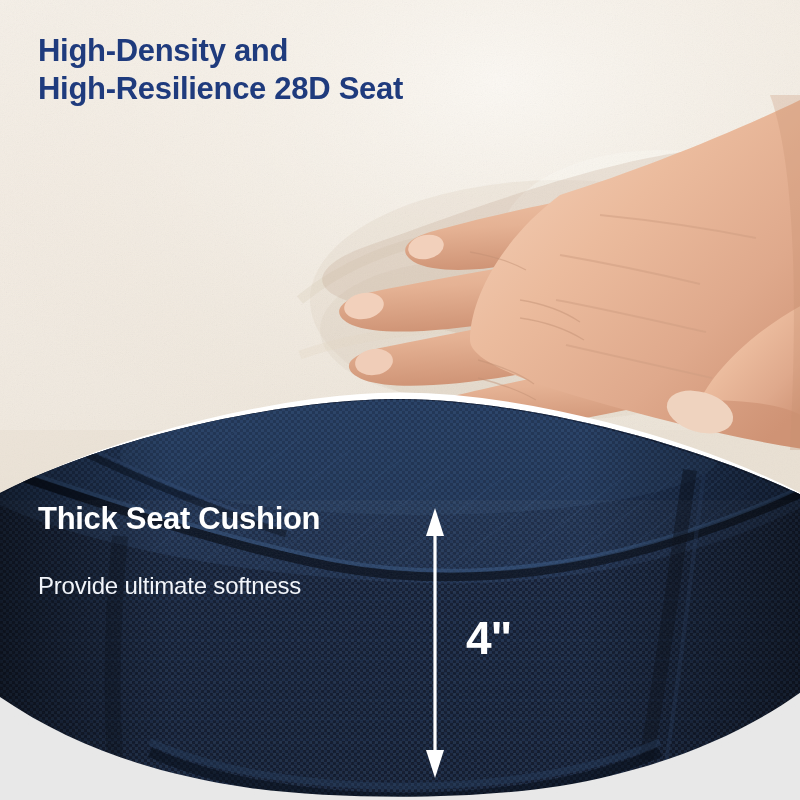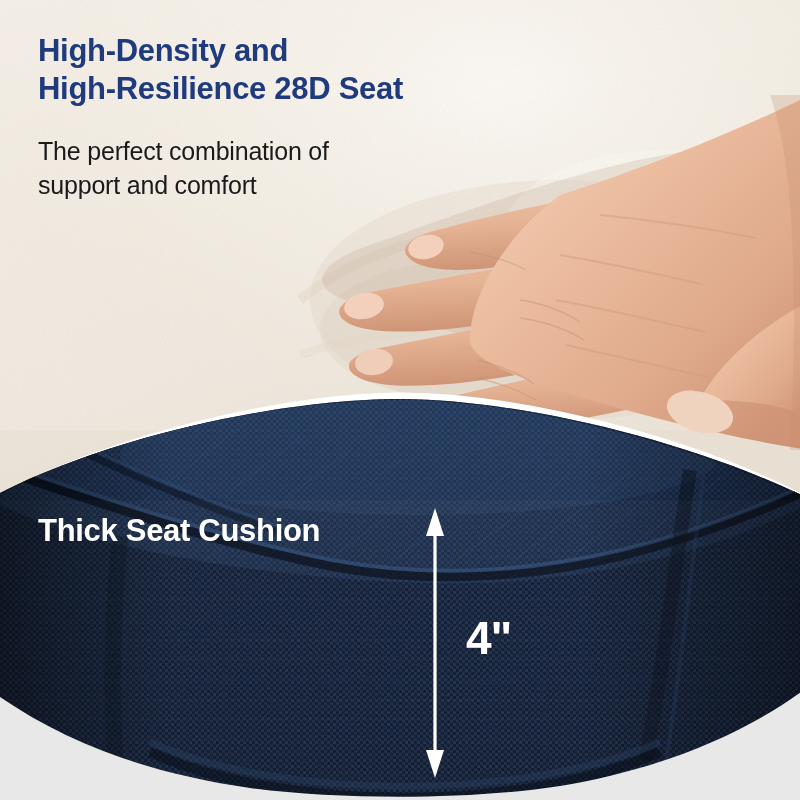"The perfect combination of" div.txt { html: <div><span>The perfect combination of</span><br><span>support and comfort</span></div> -> none }
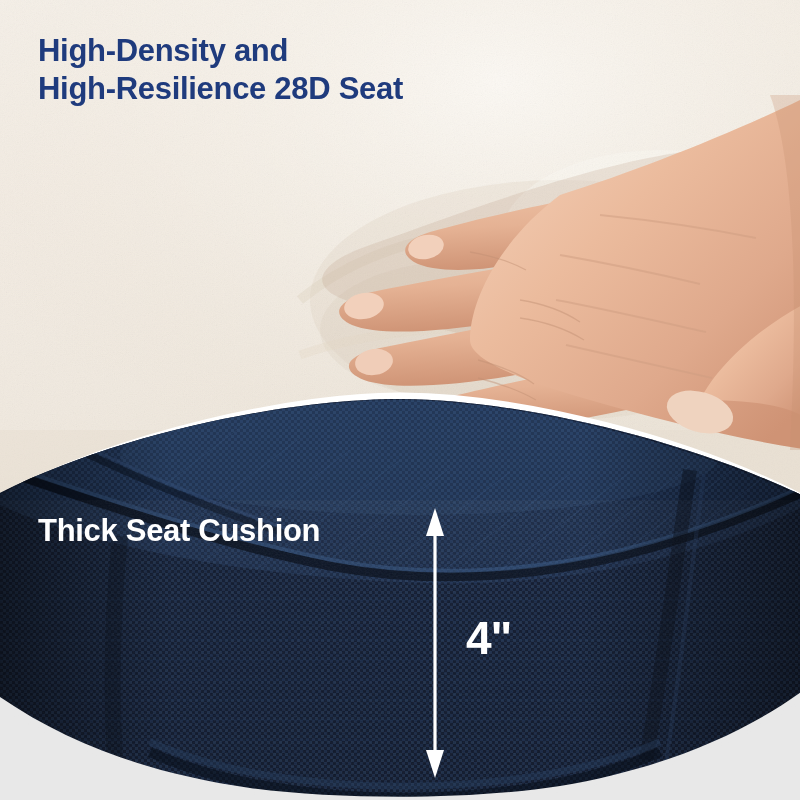"Thick Seat Cushion" #cushion-title { top: 512px -> 500px }
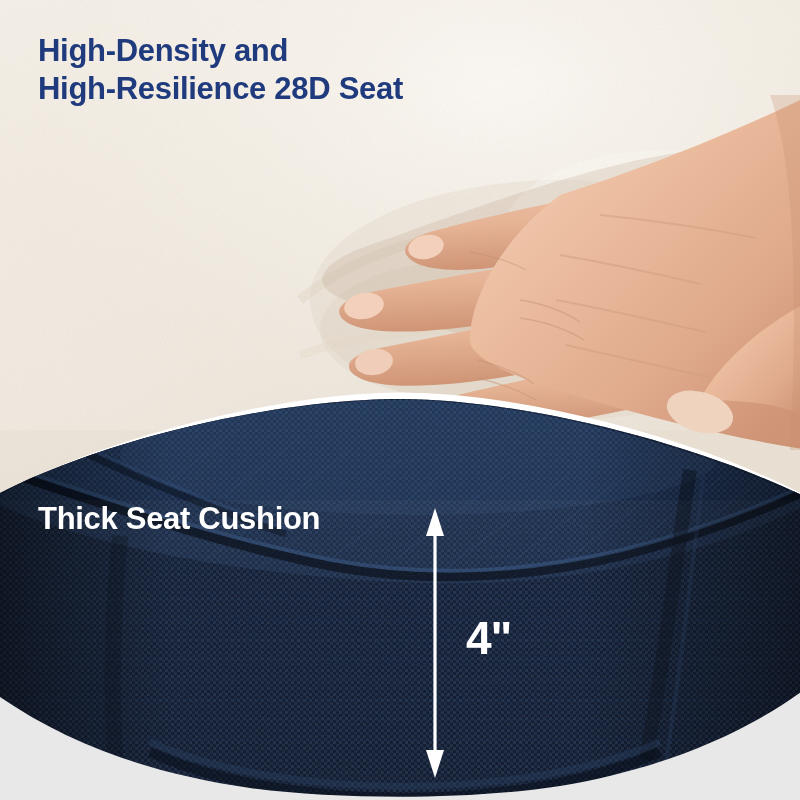"Provide ultimate softness" div.txt { html: none -> <div>Provide ultimate softness</div> }
